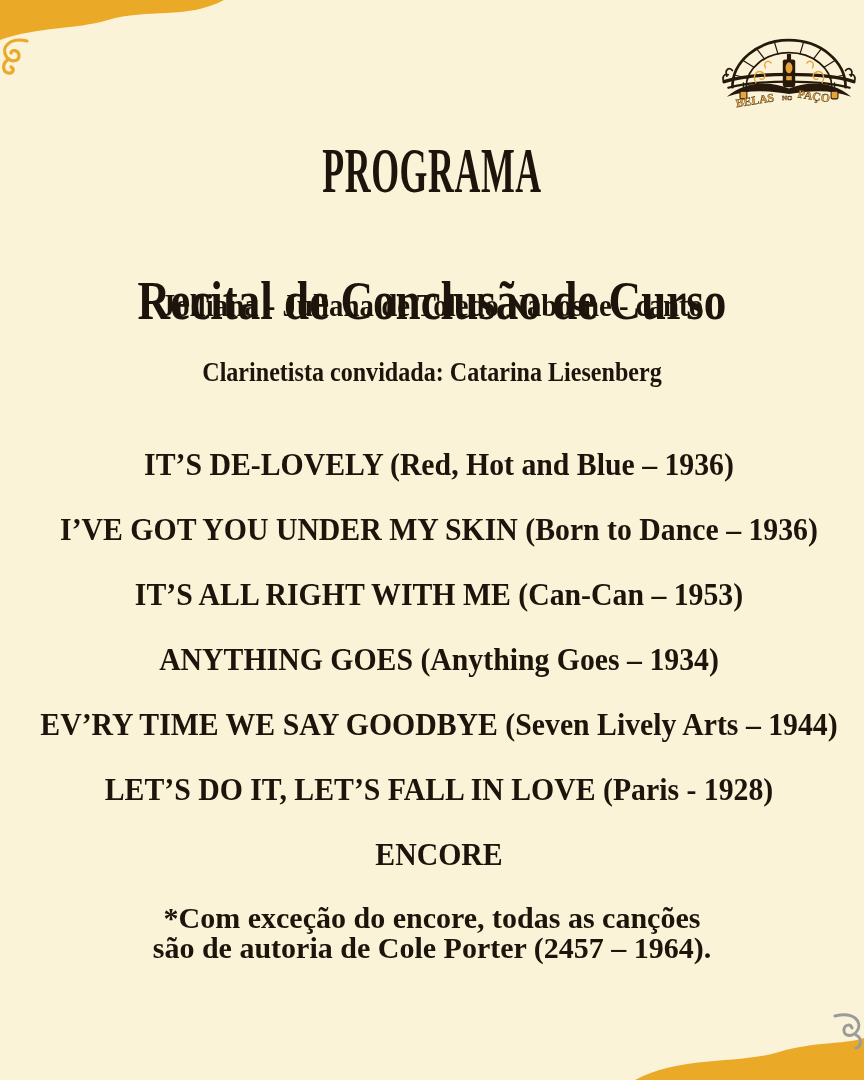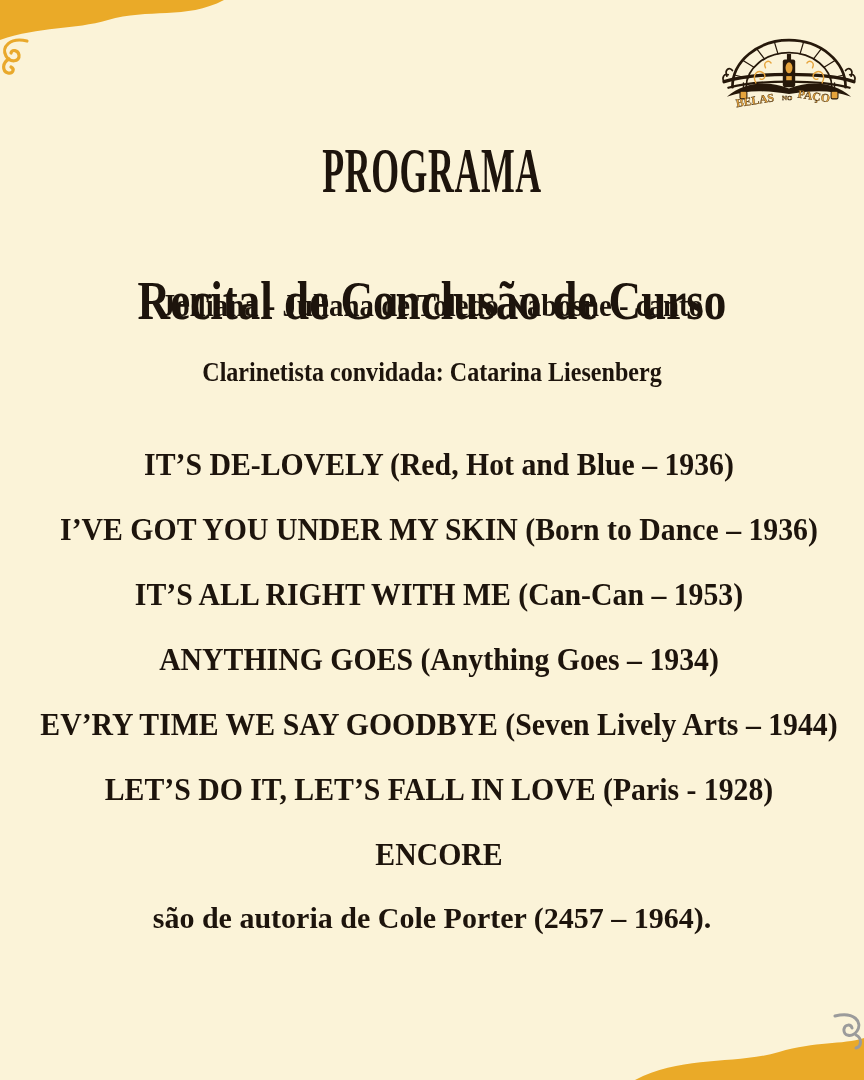"*Com exceção do encore, todas" div.footnote-line { html: none -> <div>*Com exceção do encore, todas as canções</div> }
